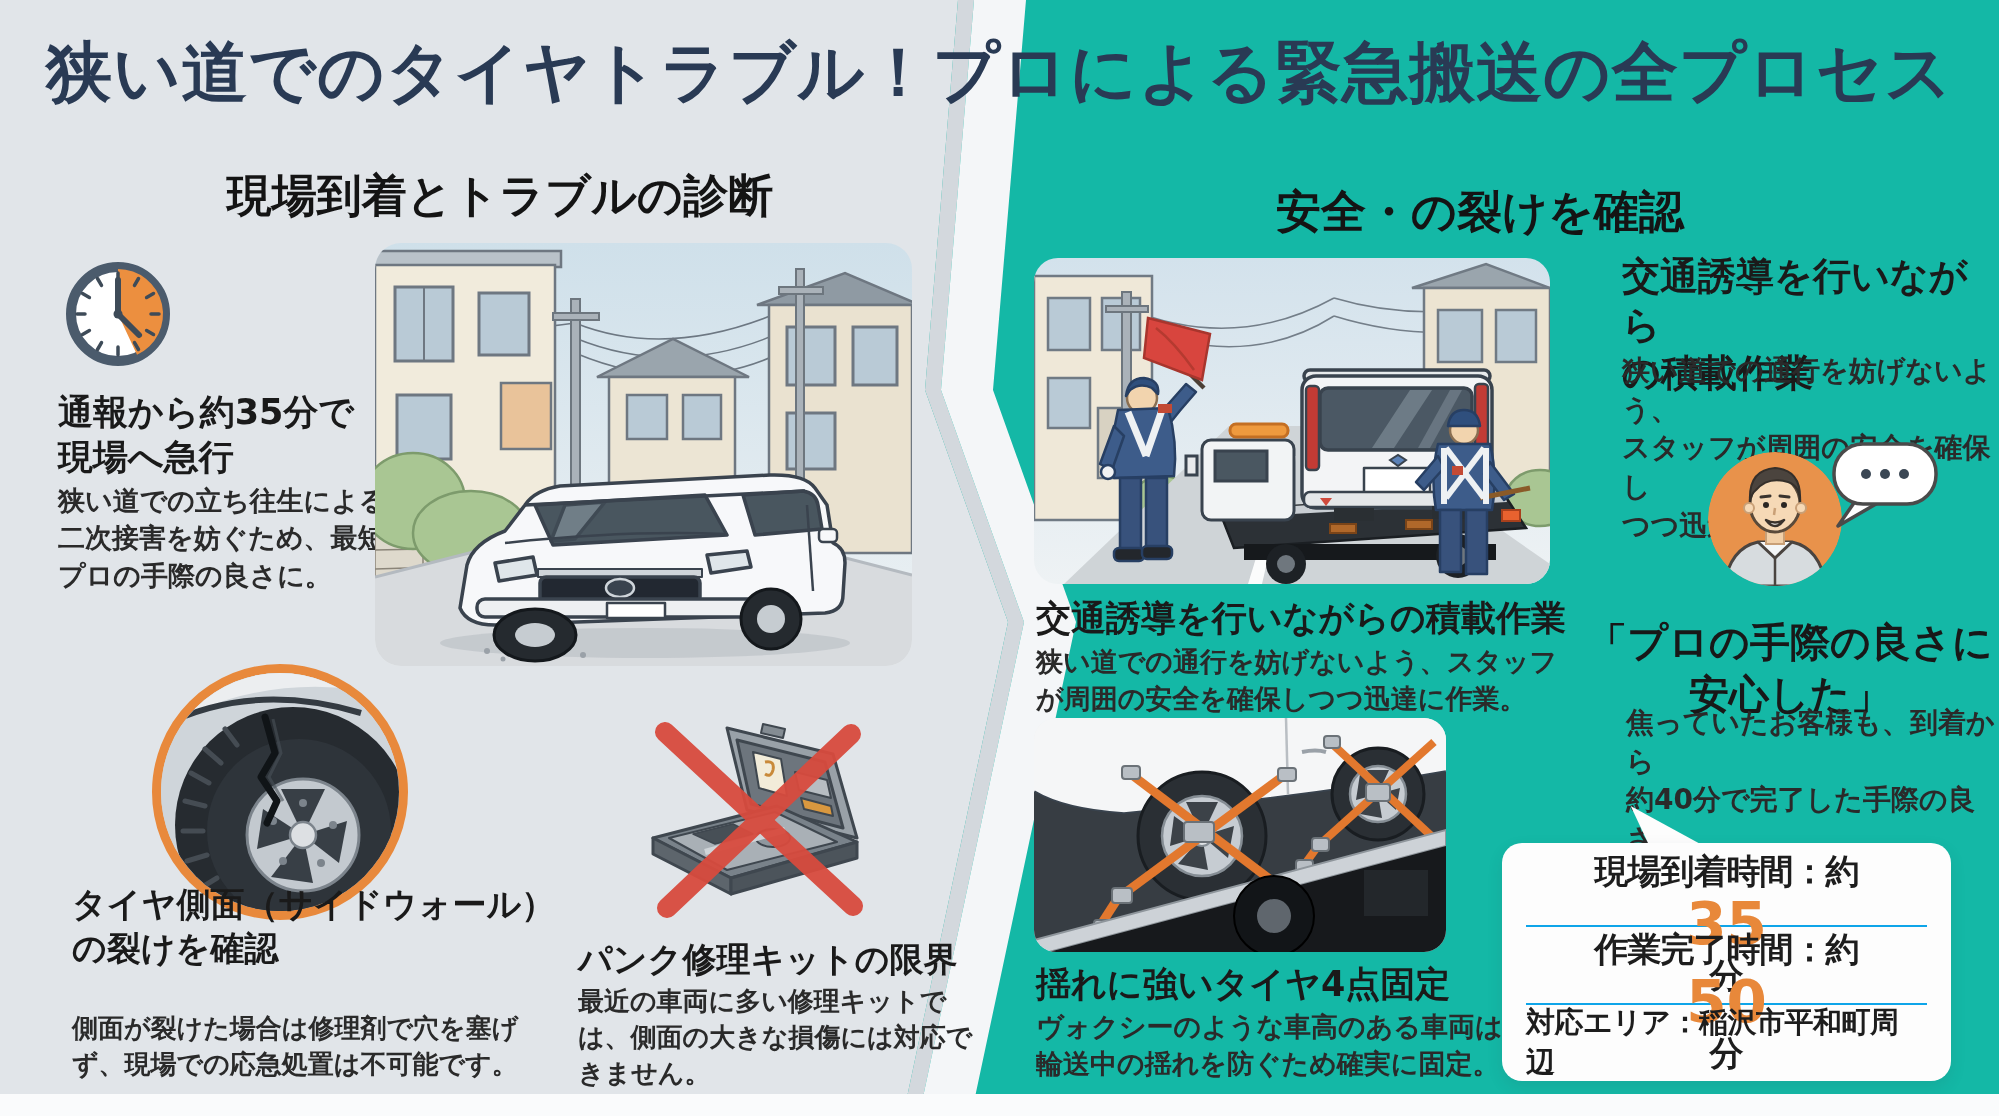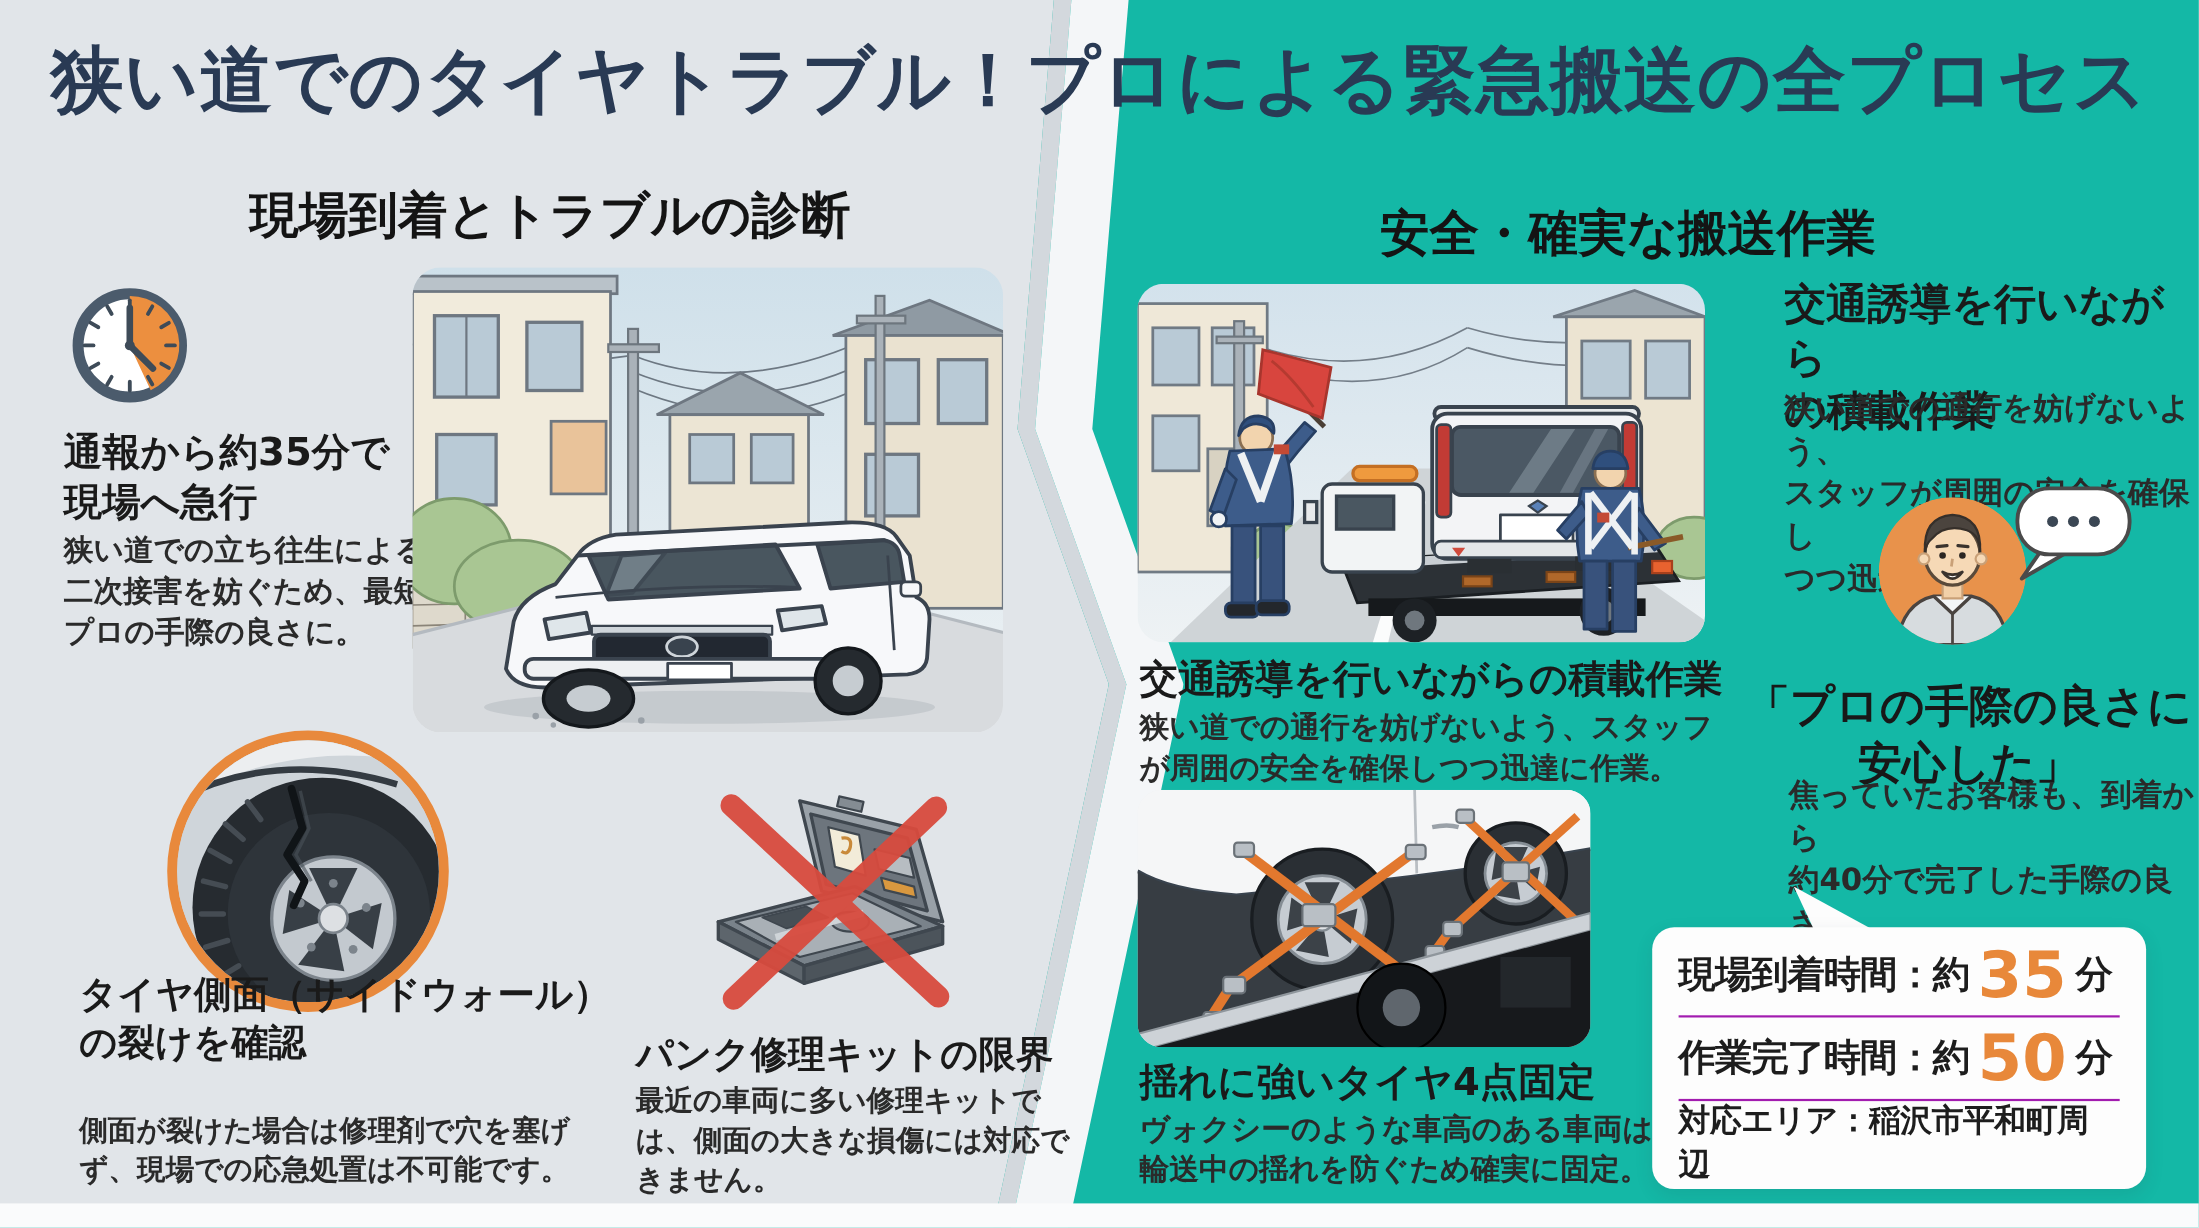"安全・確実な搬送作業" div.abs { text: 確実な搬送作業 -> の裂けを確認 }
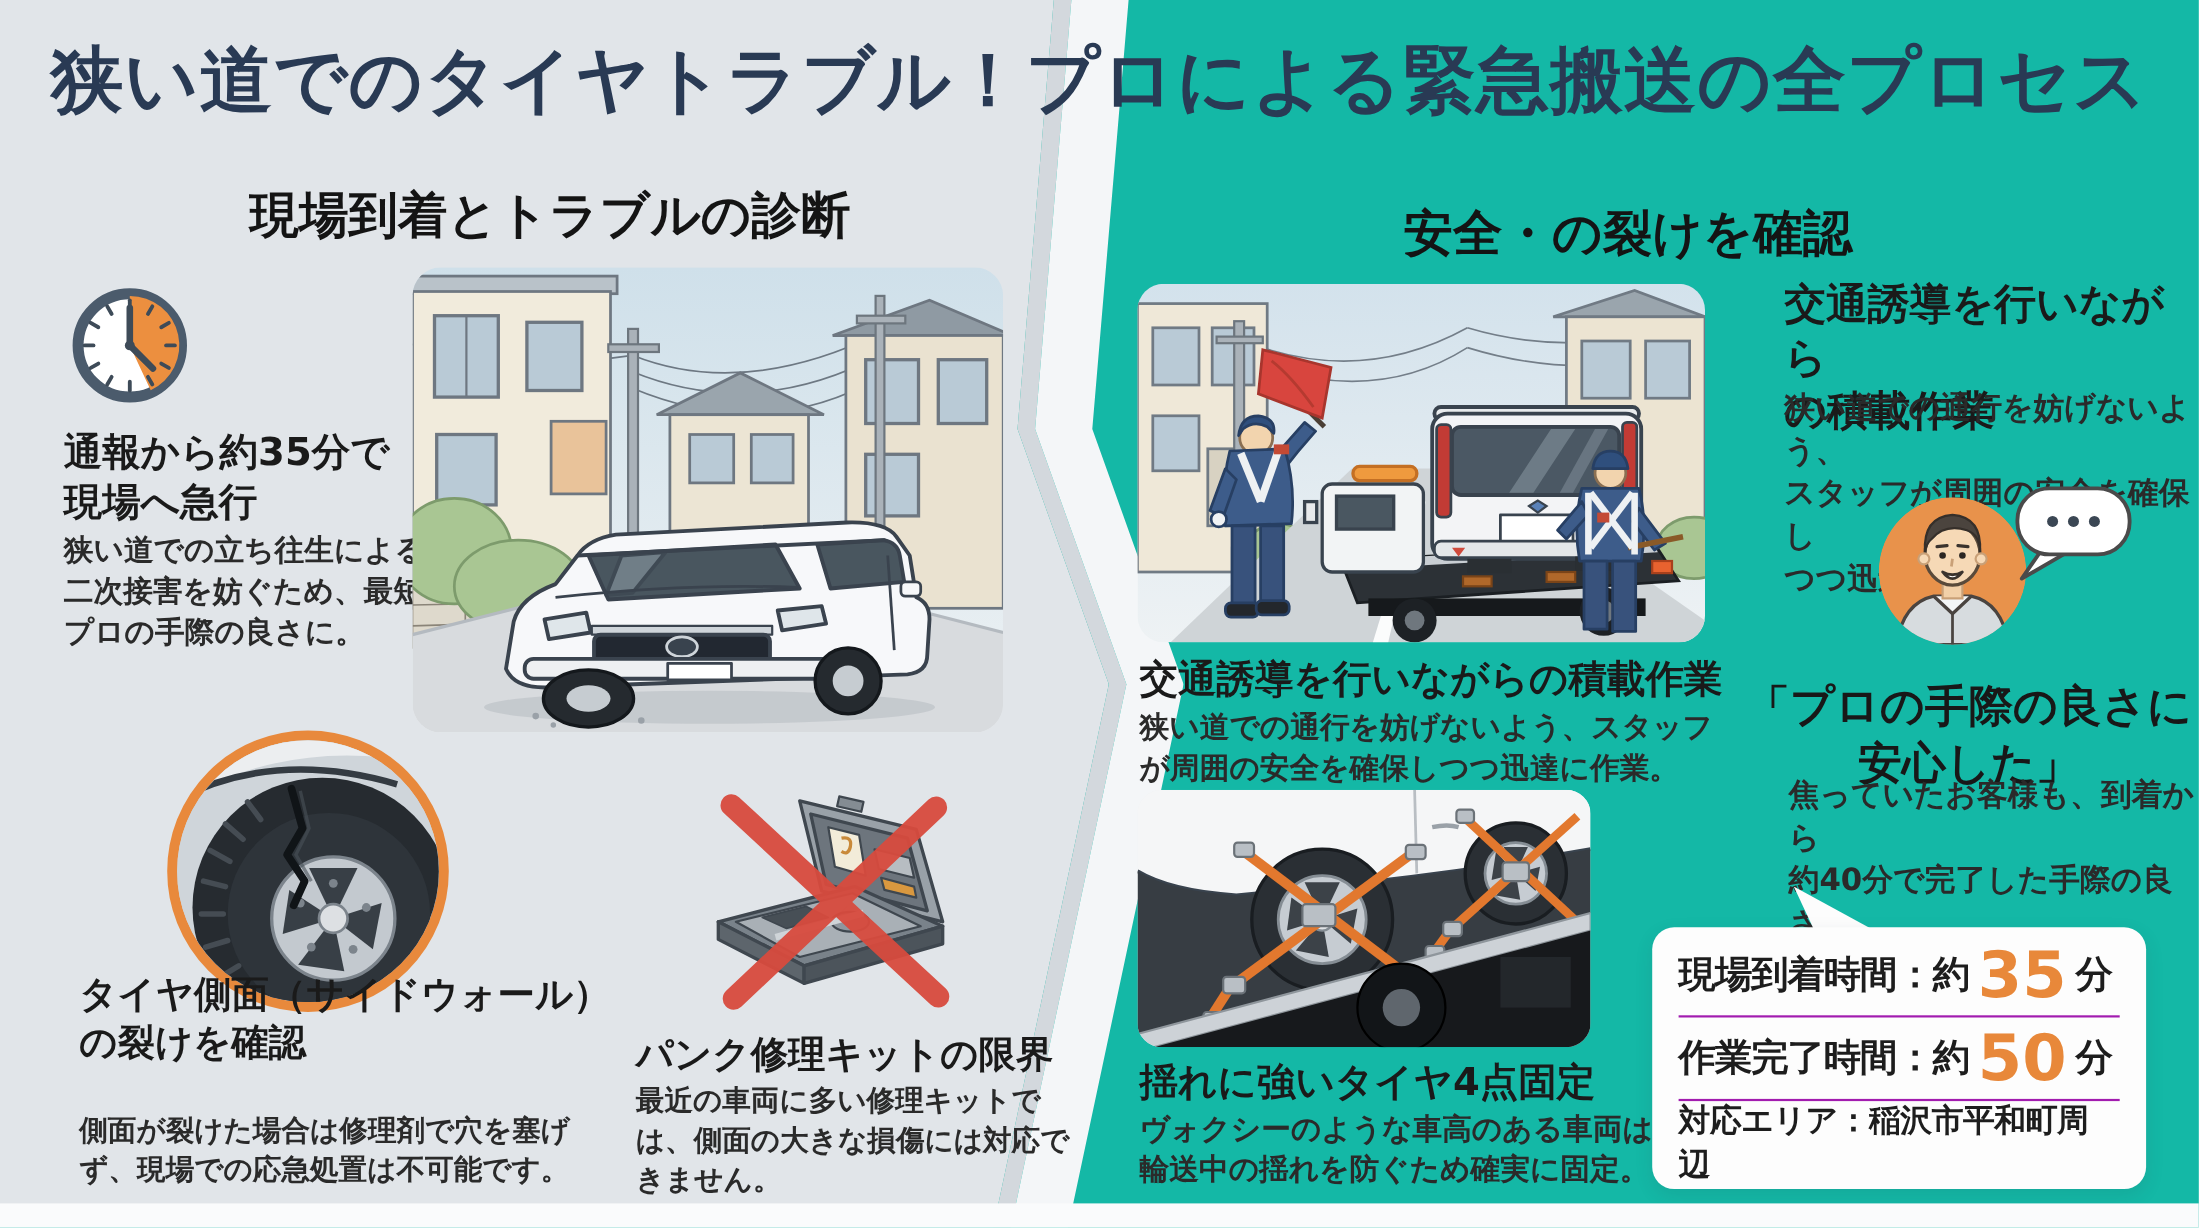"現場到着時間：約" .stats-row.bordered { border-bottom: 2px solid #a21caf -> 2px solid #0ea5e9; flex-direction: none -> column }
